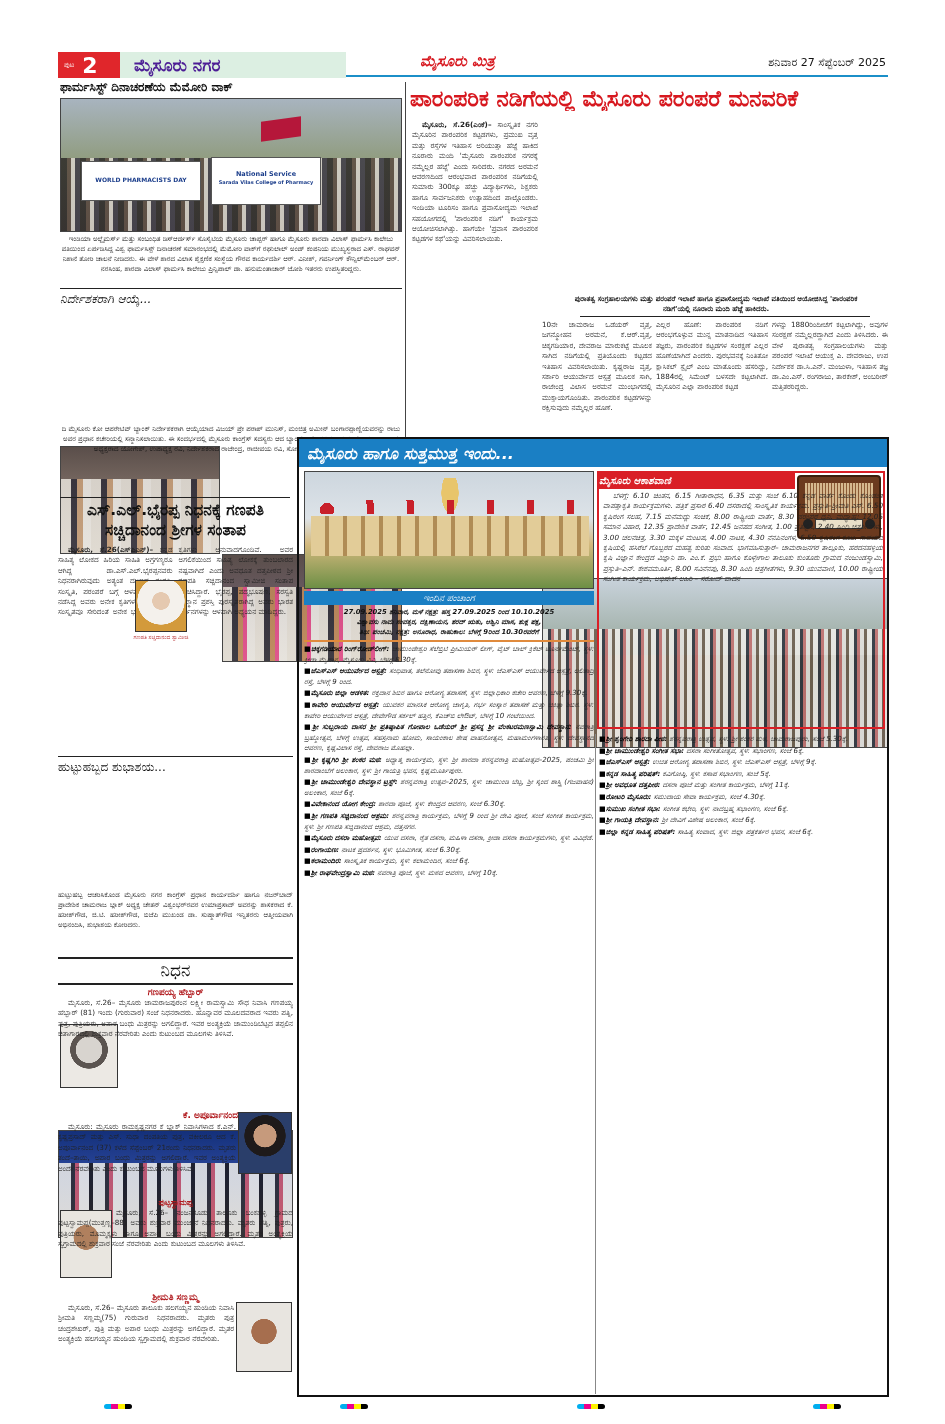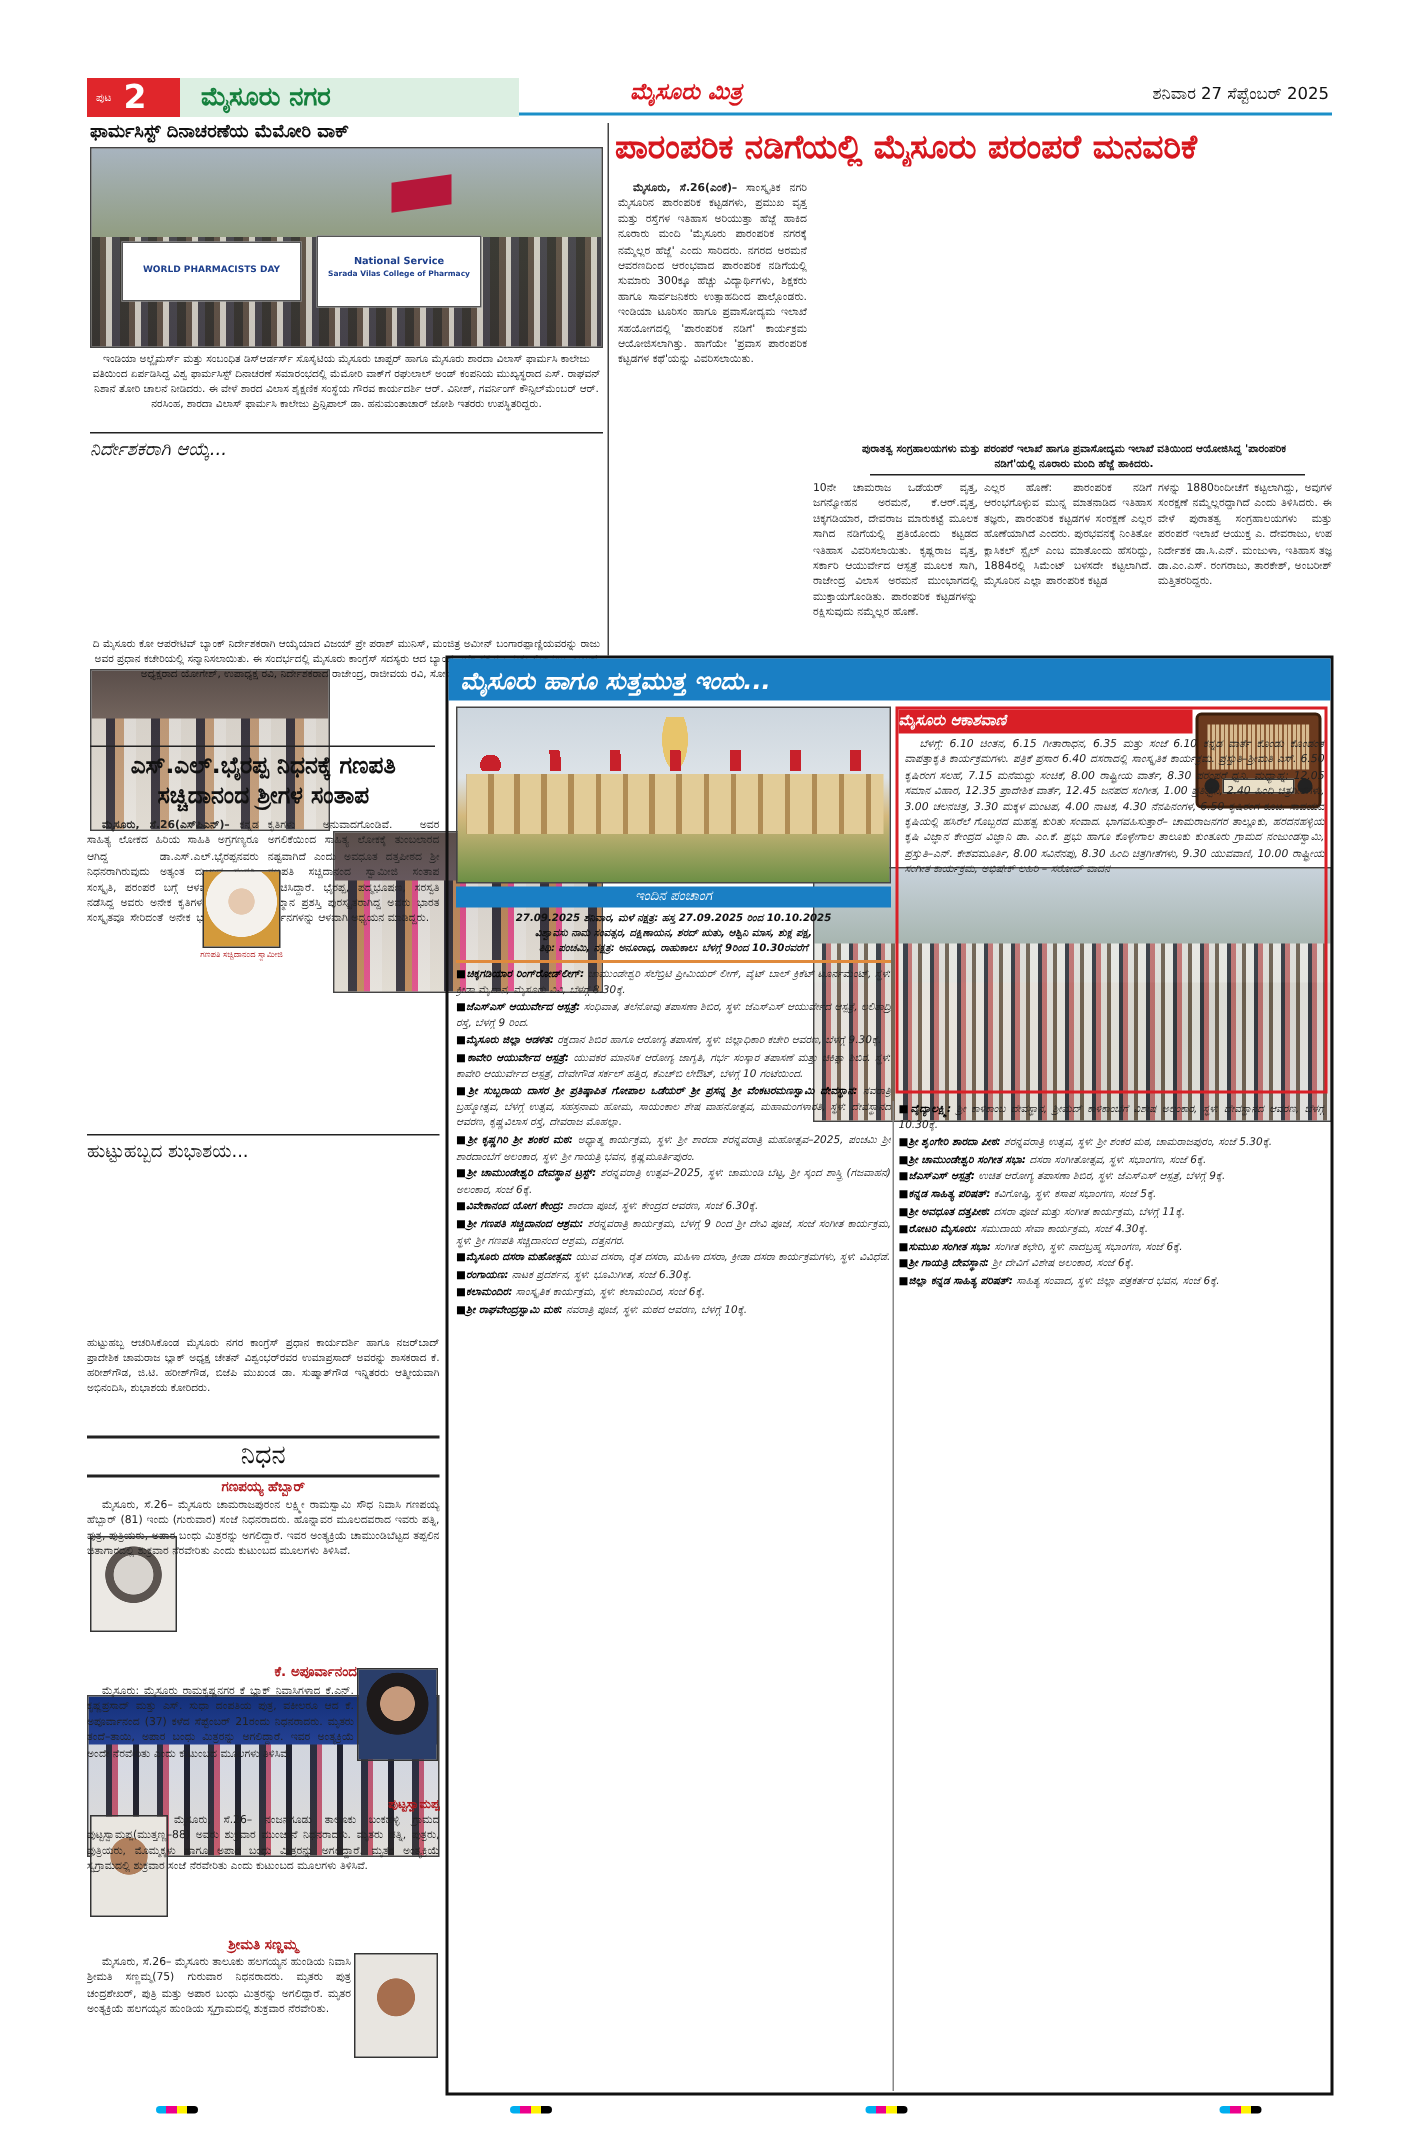"ಮೈಸೂರು ನಗರ" span { color: #15803d -> #4c1d95 }
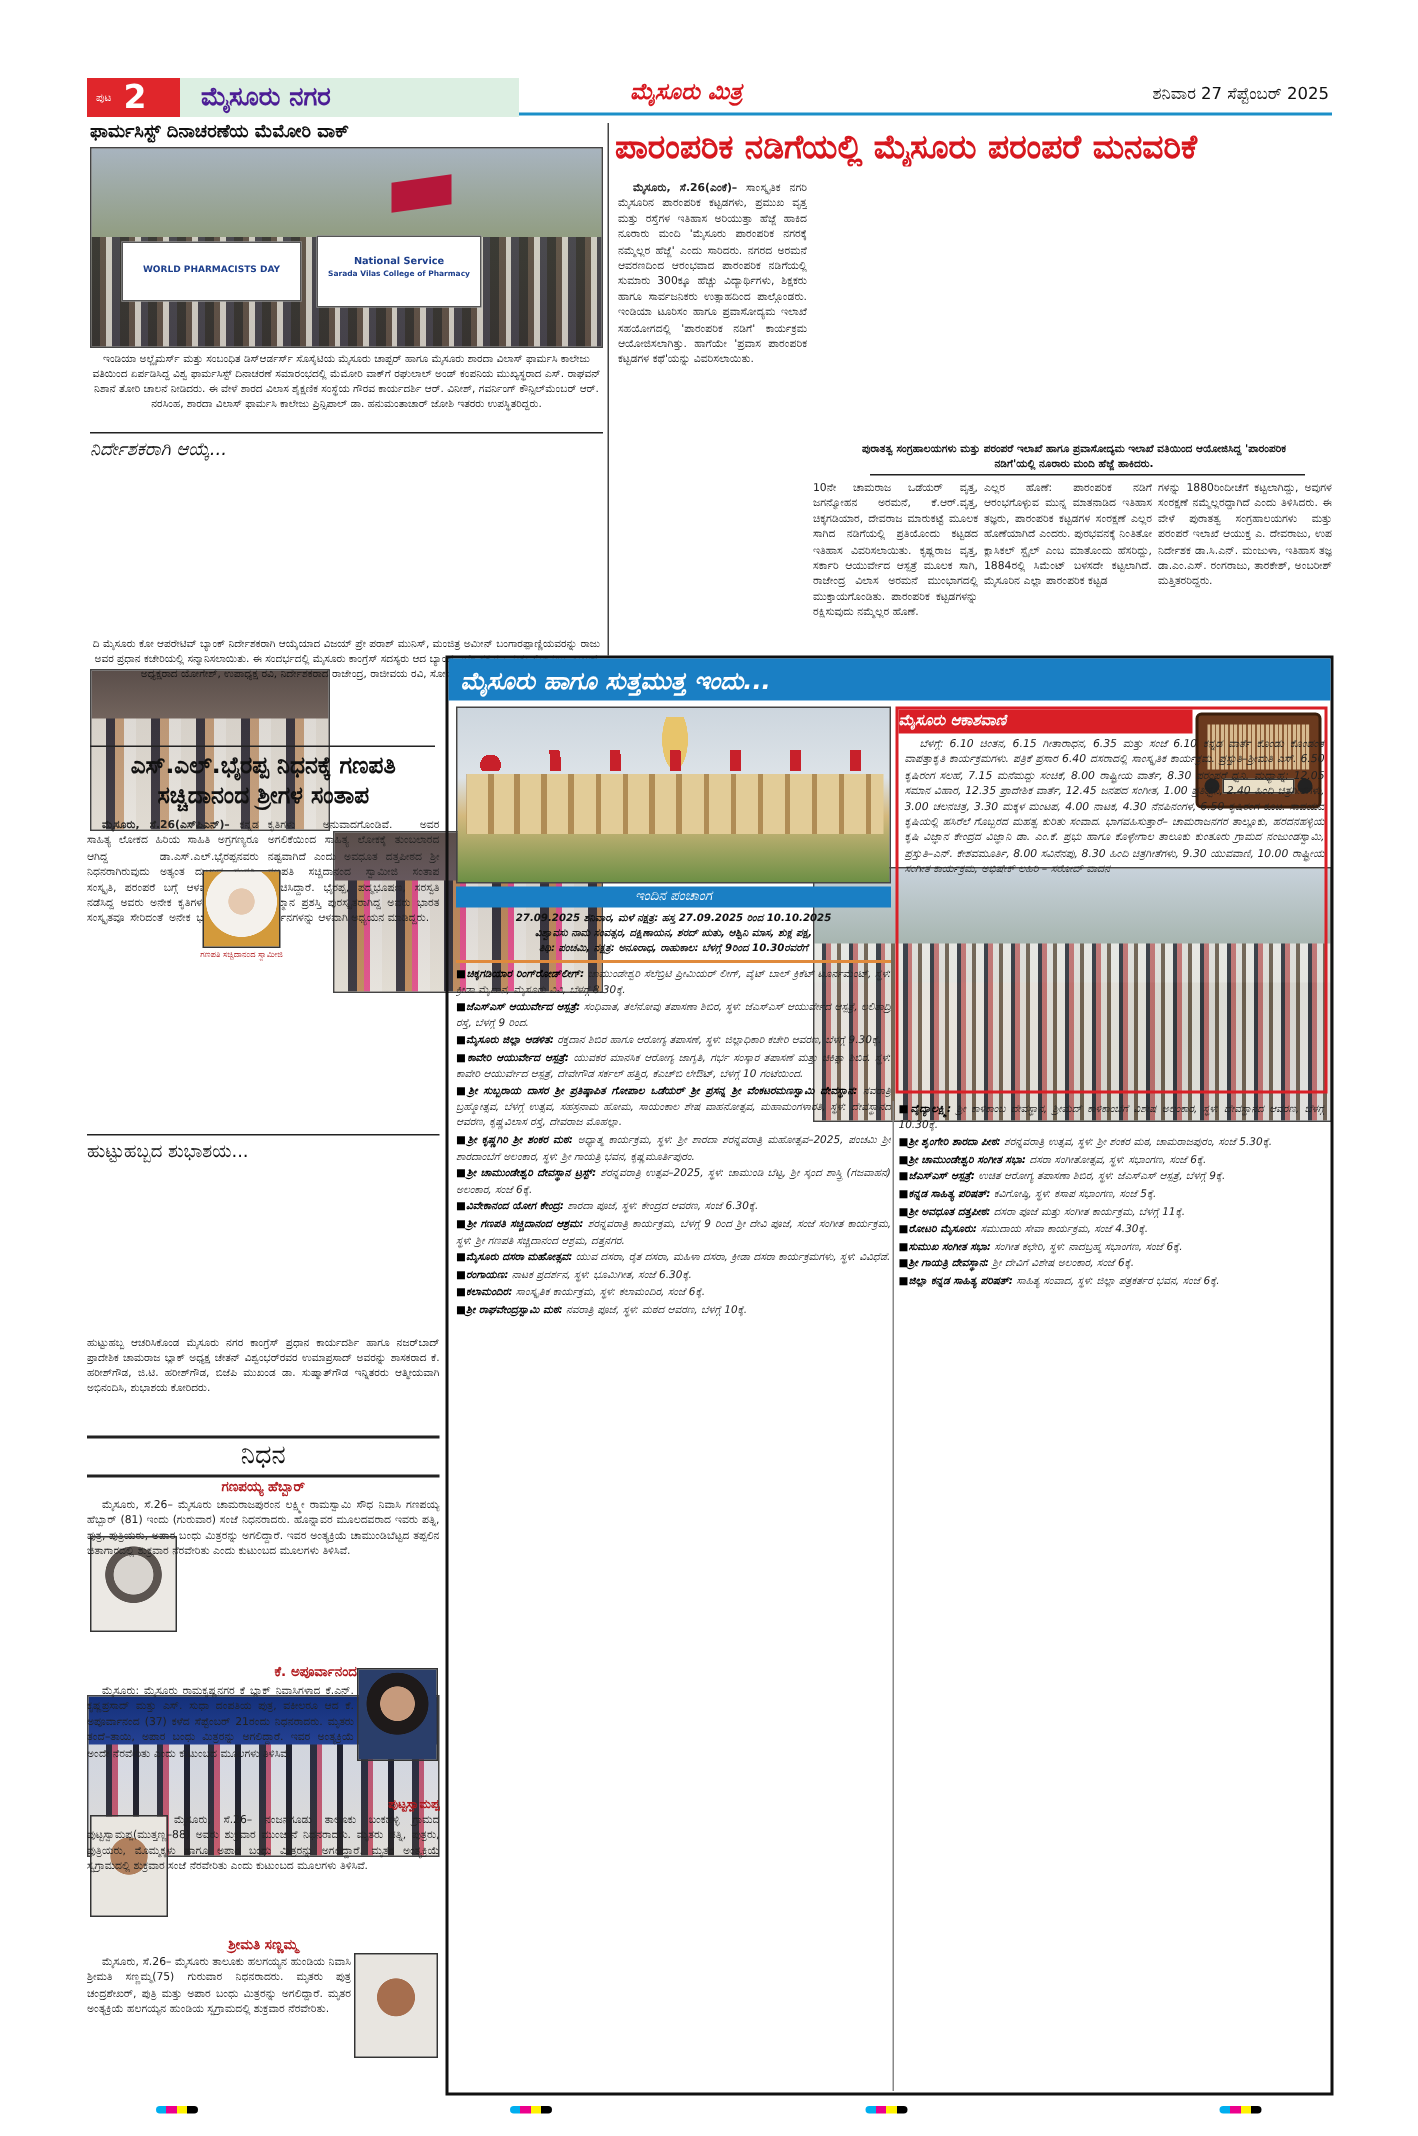"ವೈದ್ಯಾಲಕ್ಷ್ಮಿ: ಶ್ರೀ ಕಾಳಿಕಾಂಬ ದೇವಸ್ಥಾನ," div.item { html: <div><b>ವೈದ್ಯಾಲಕ್ಷ್ಮಿ:</b> <span>ಶ್ರೀ ಕಾಳಿಕಾಂಬ ದೇವಸ್ಥಾನ, ಶ್ರೀಮದ್ ಕಾಳಿಕಾಂಬೆಗೆ ವಿಶೇಷ ಅಲಂಕಾರ, ಸ್ಥಳ: ದೇವಸ್ಥಾನದ ಆವರಣ, ಬೆಳಗ್ಗೆ 10.30ಕ್ಕೆ.</span></div> -> none }
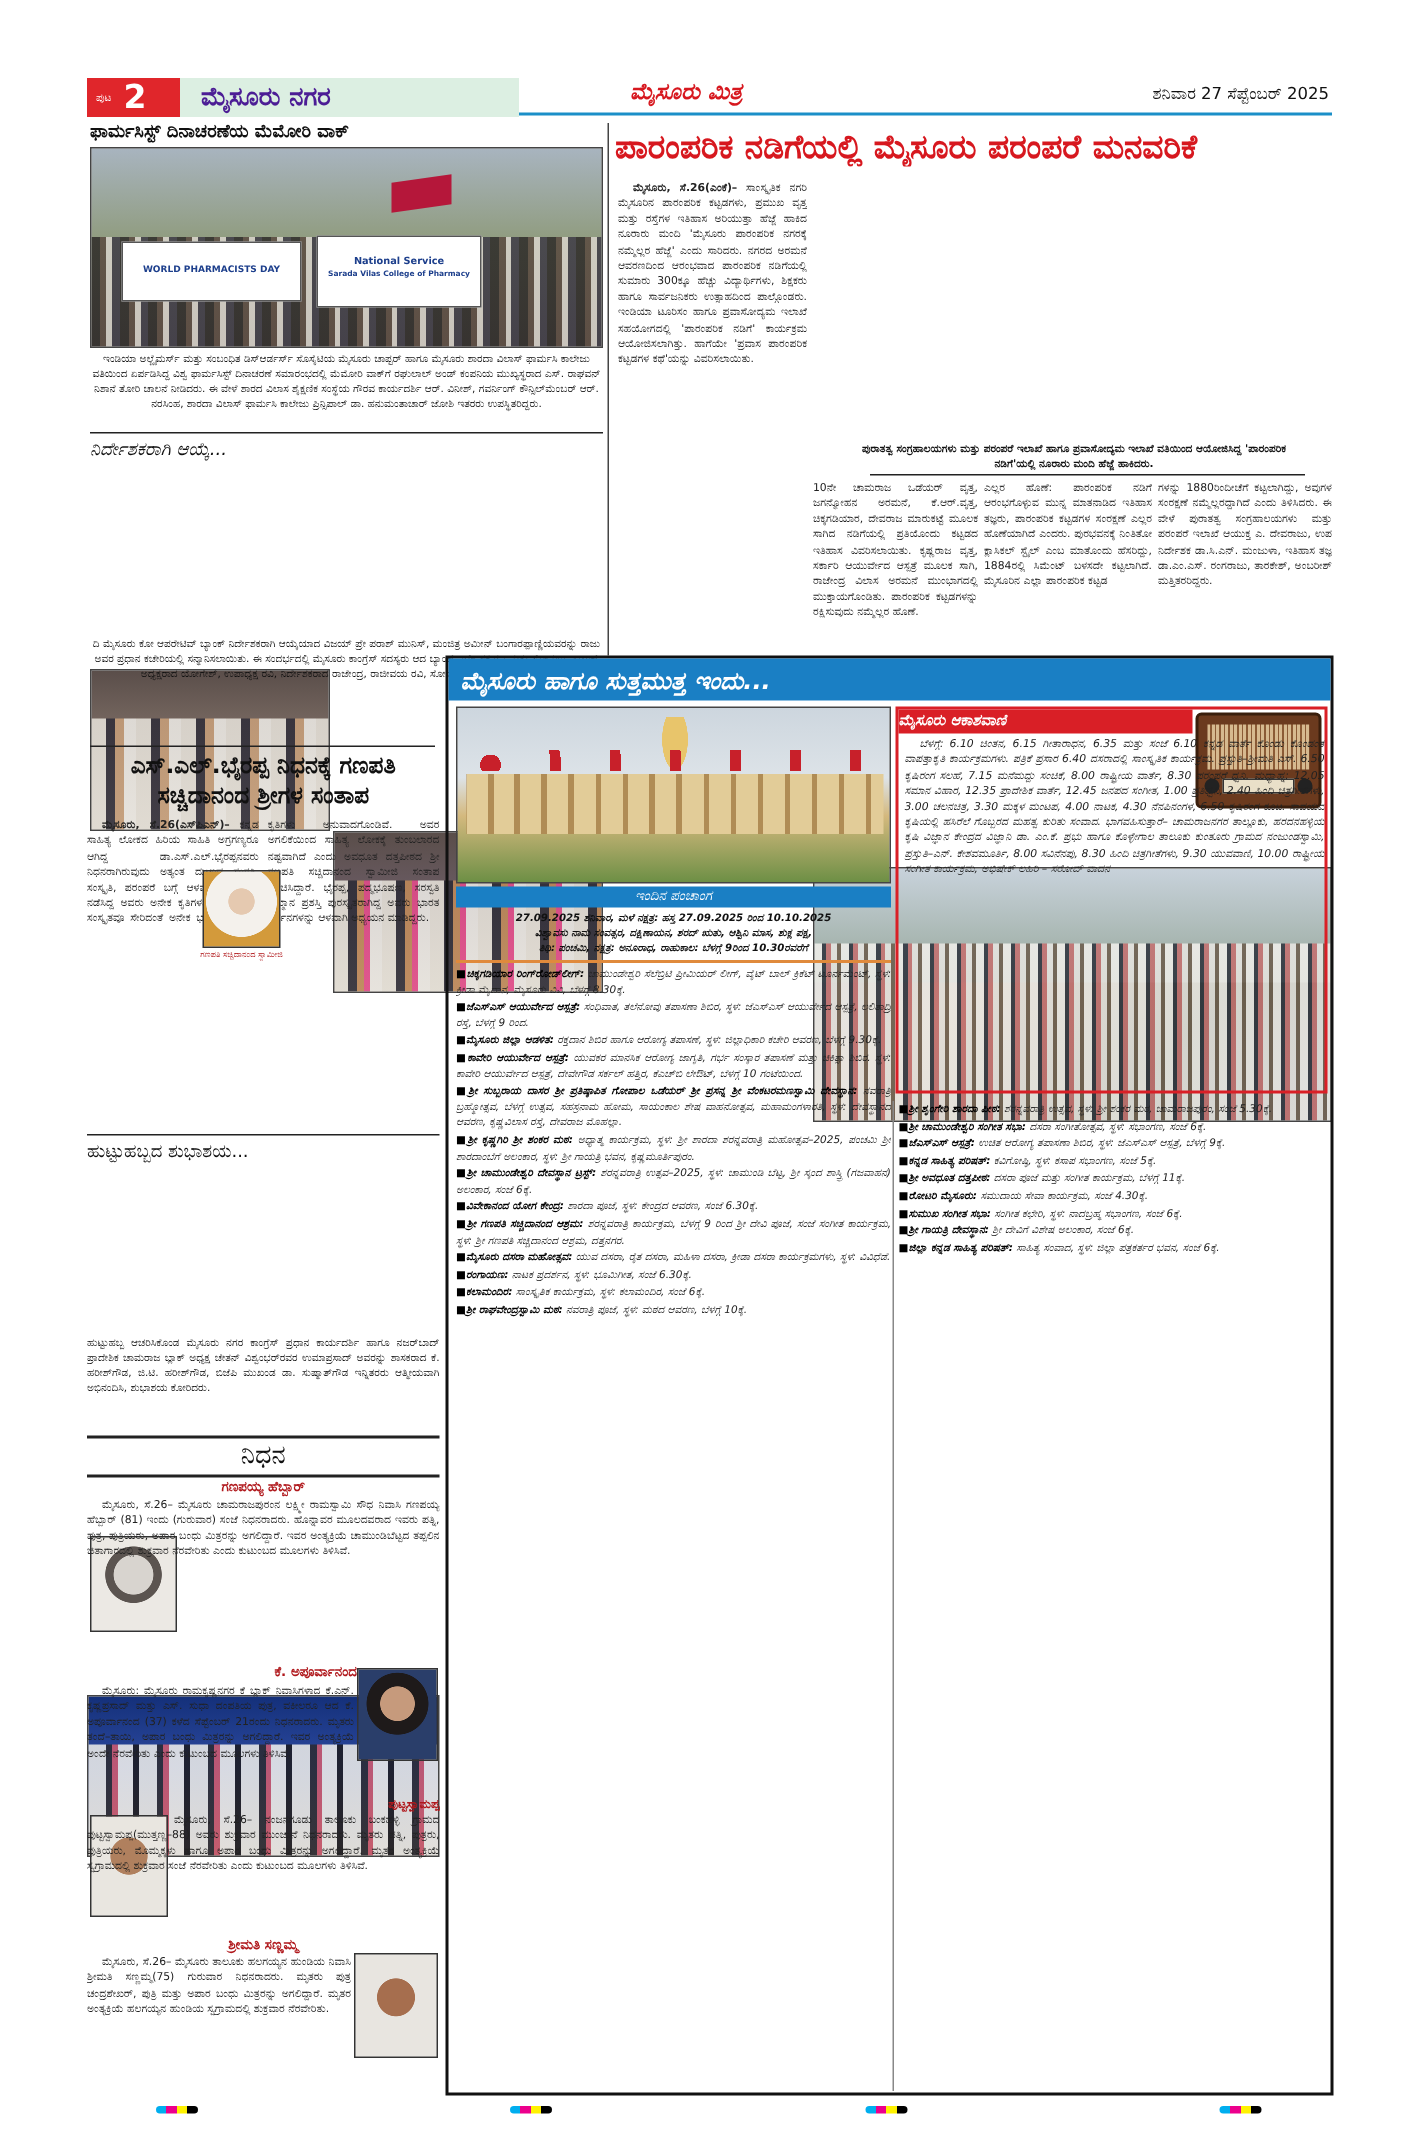"ಪುಟ್ಟಸ್ವಾಮಪ್ಪ" div.abs { text-align: right -> none }
